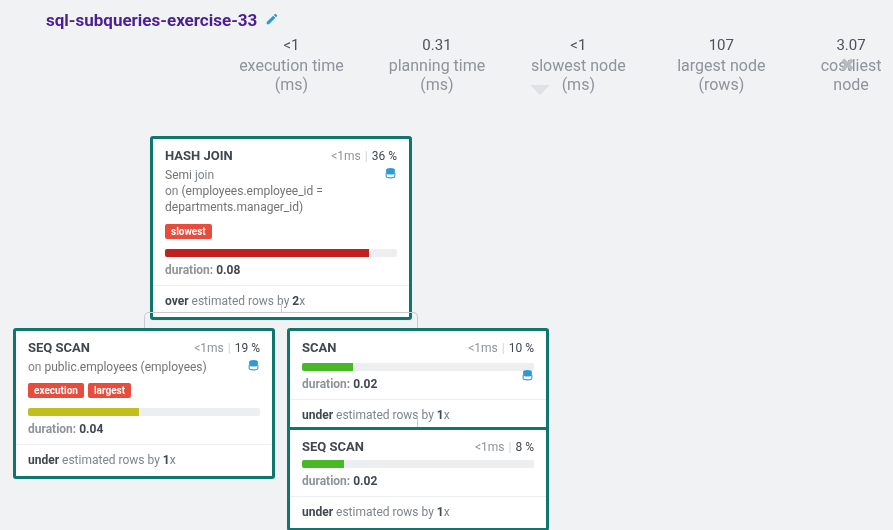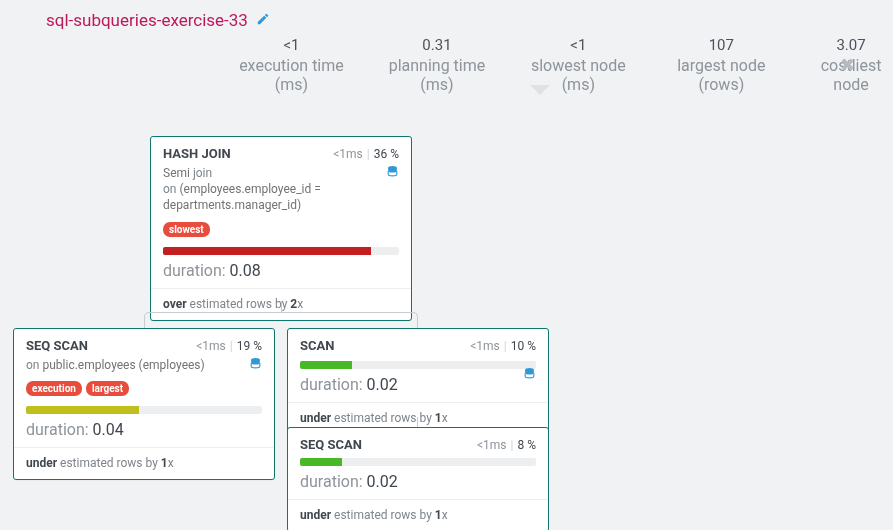"sql-subqueries-exercise-33" .title { color: #be185d -> #4c1d95; font-weight: 400 -> 700 }
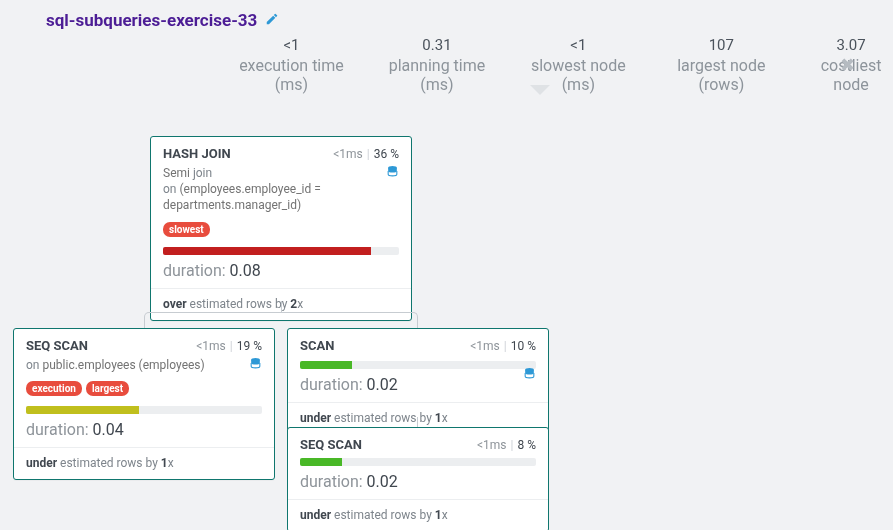"HASH JOIN" .node { border: 1px solid #0f766e -> 3px solid #0f766e }
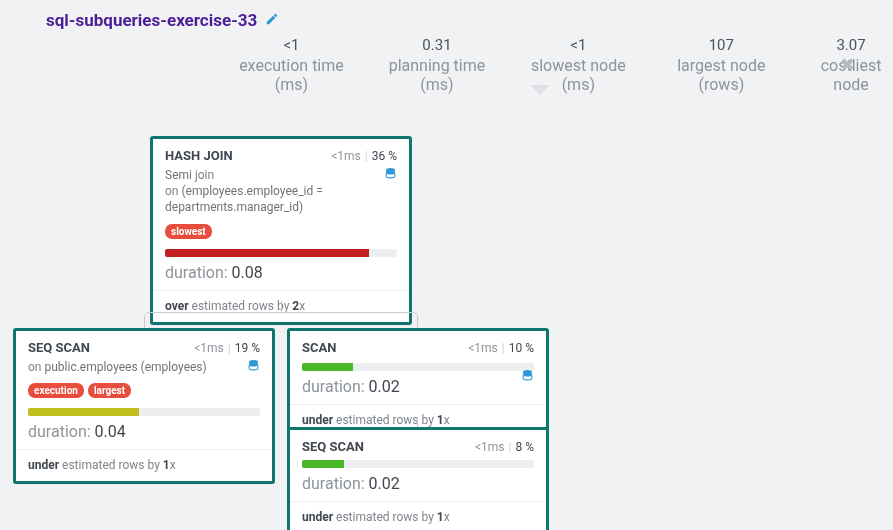"slowest" .tag { border-radius: 7px -> 2px }
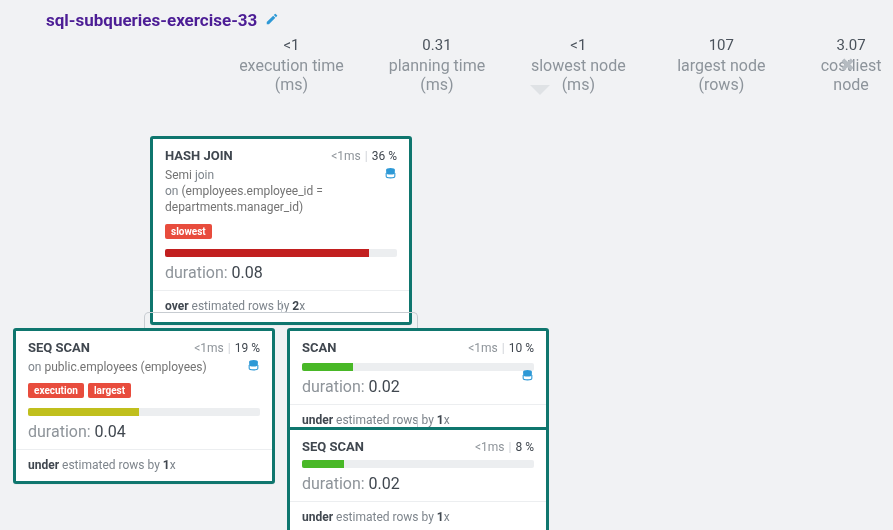"duration: 0.08" .dur { font-size: 16px -> 12px; font-weight: none -> bold }
